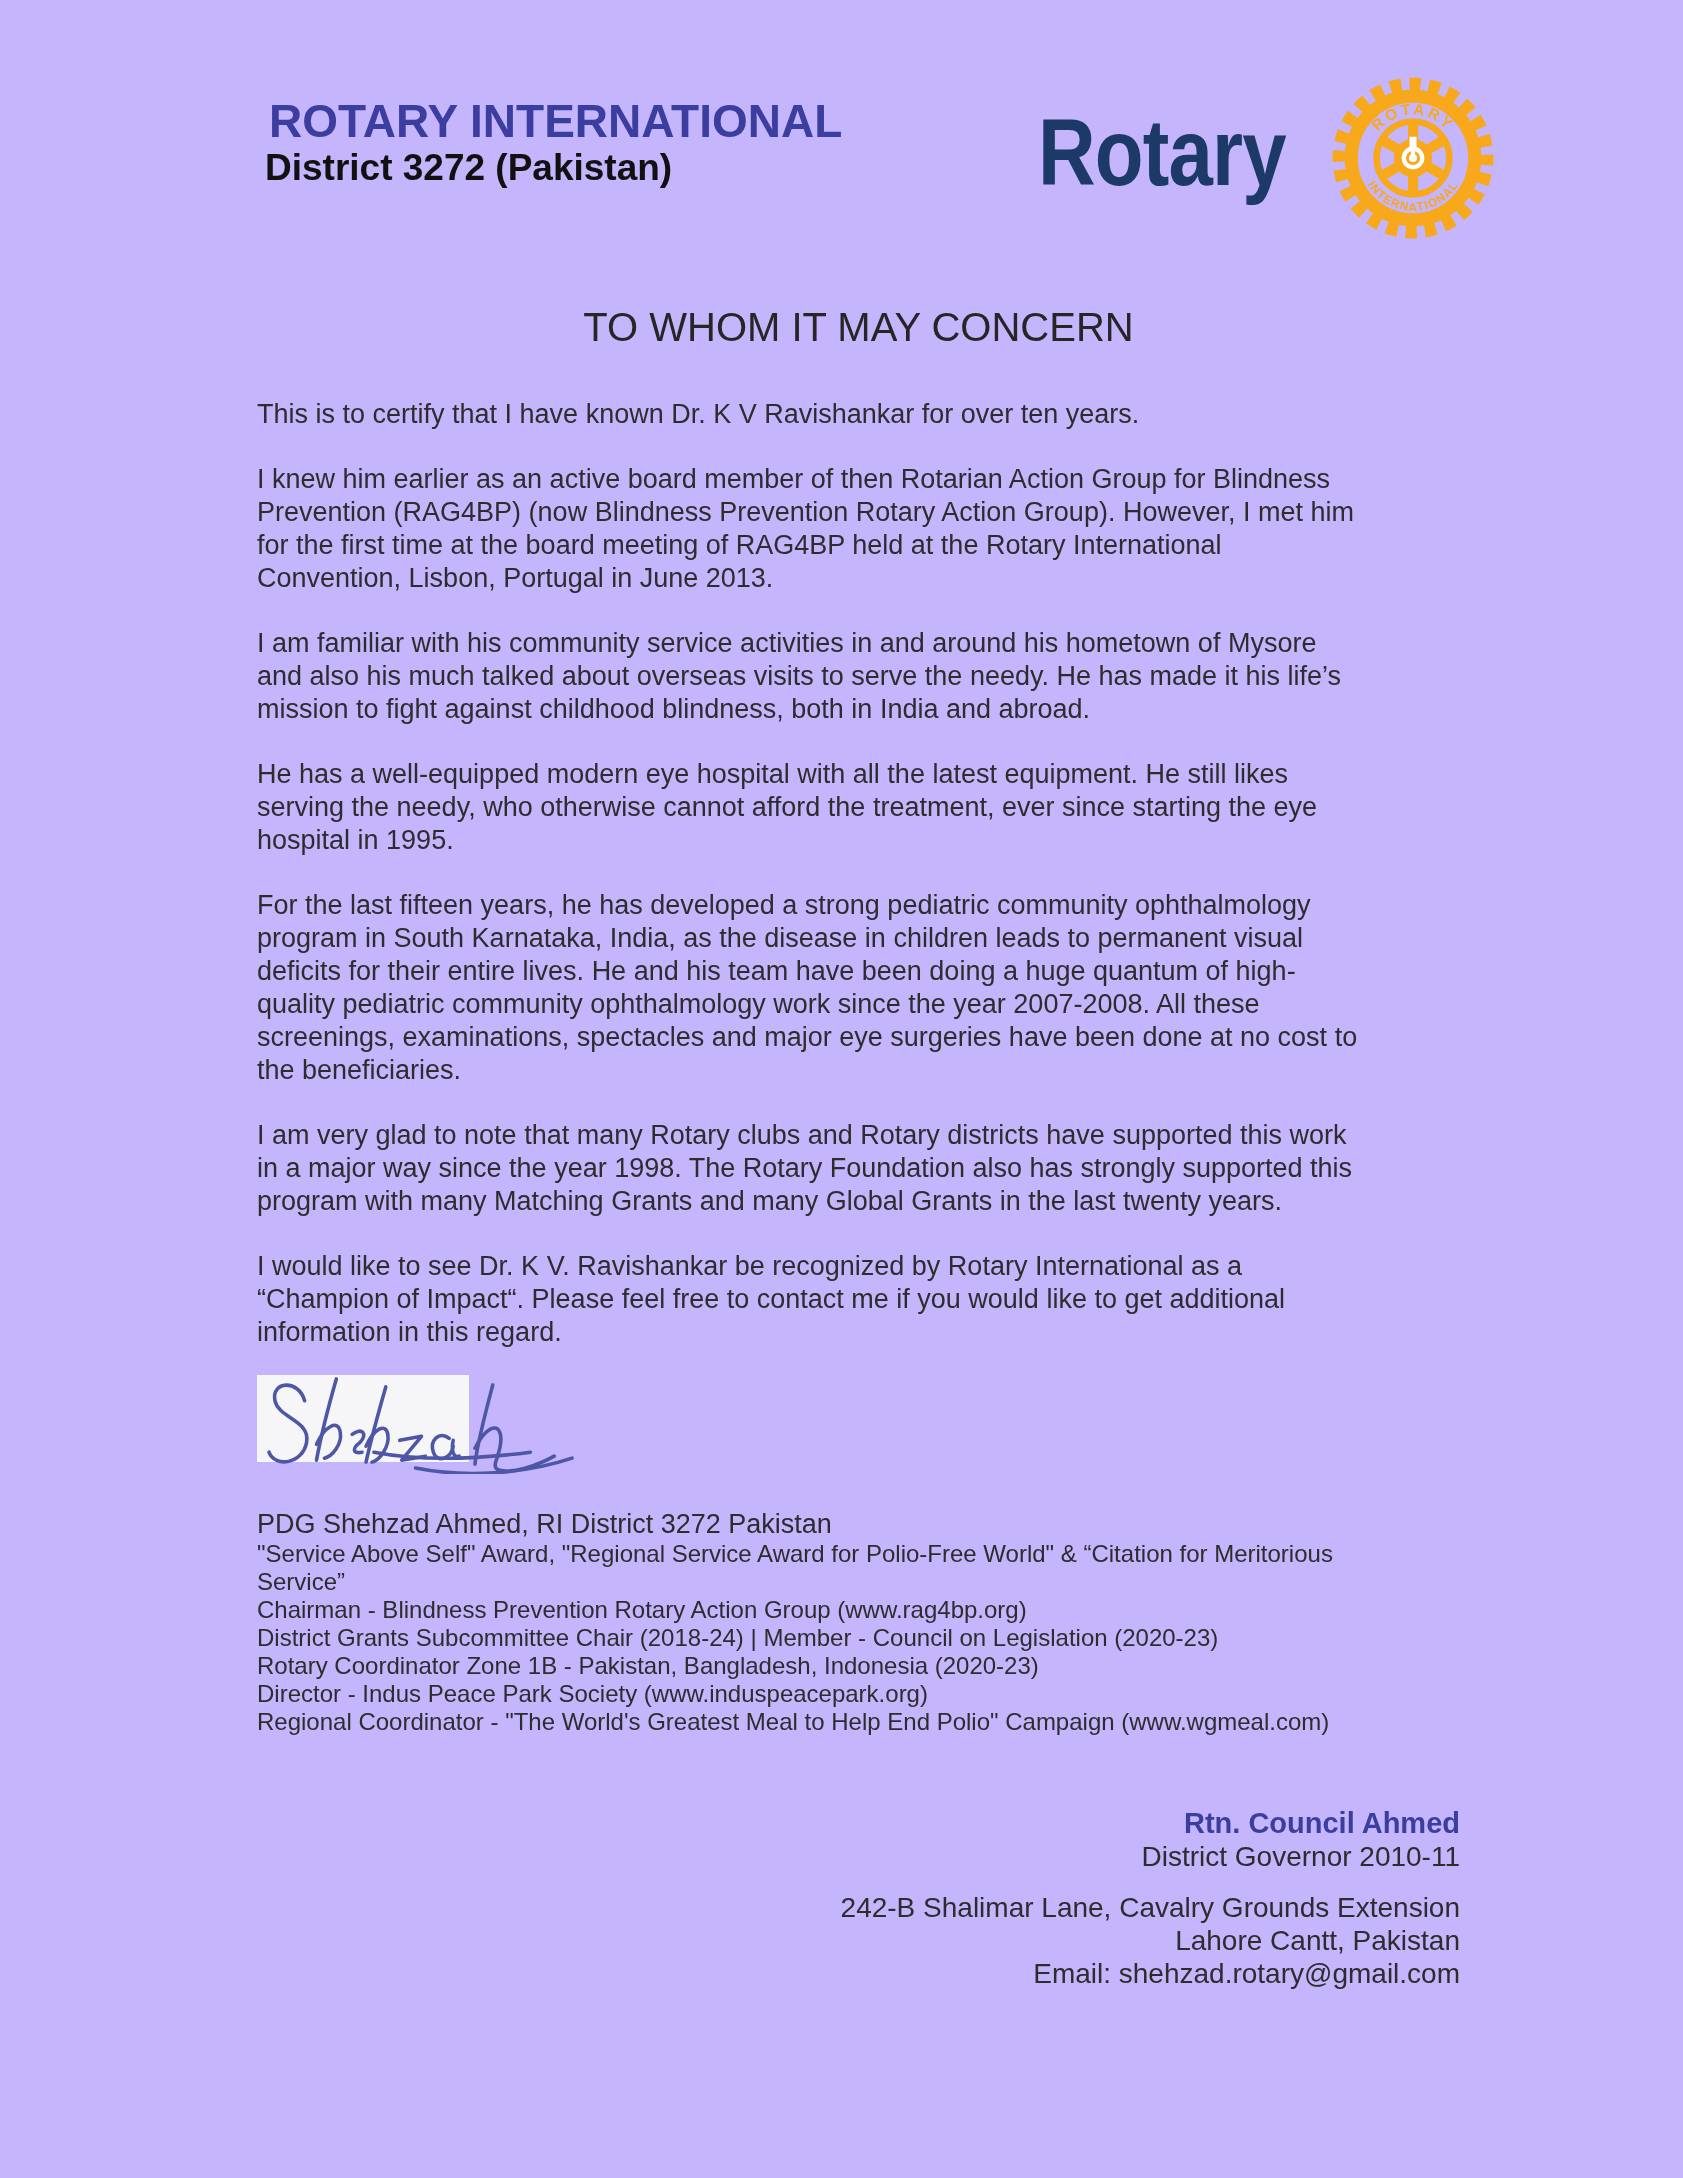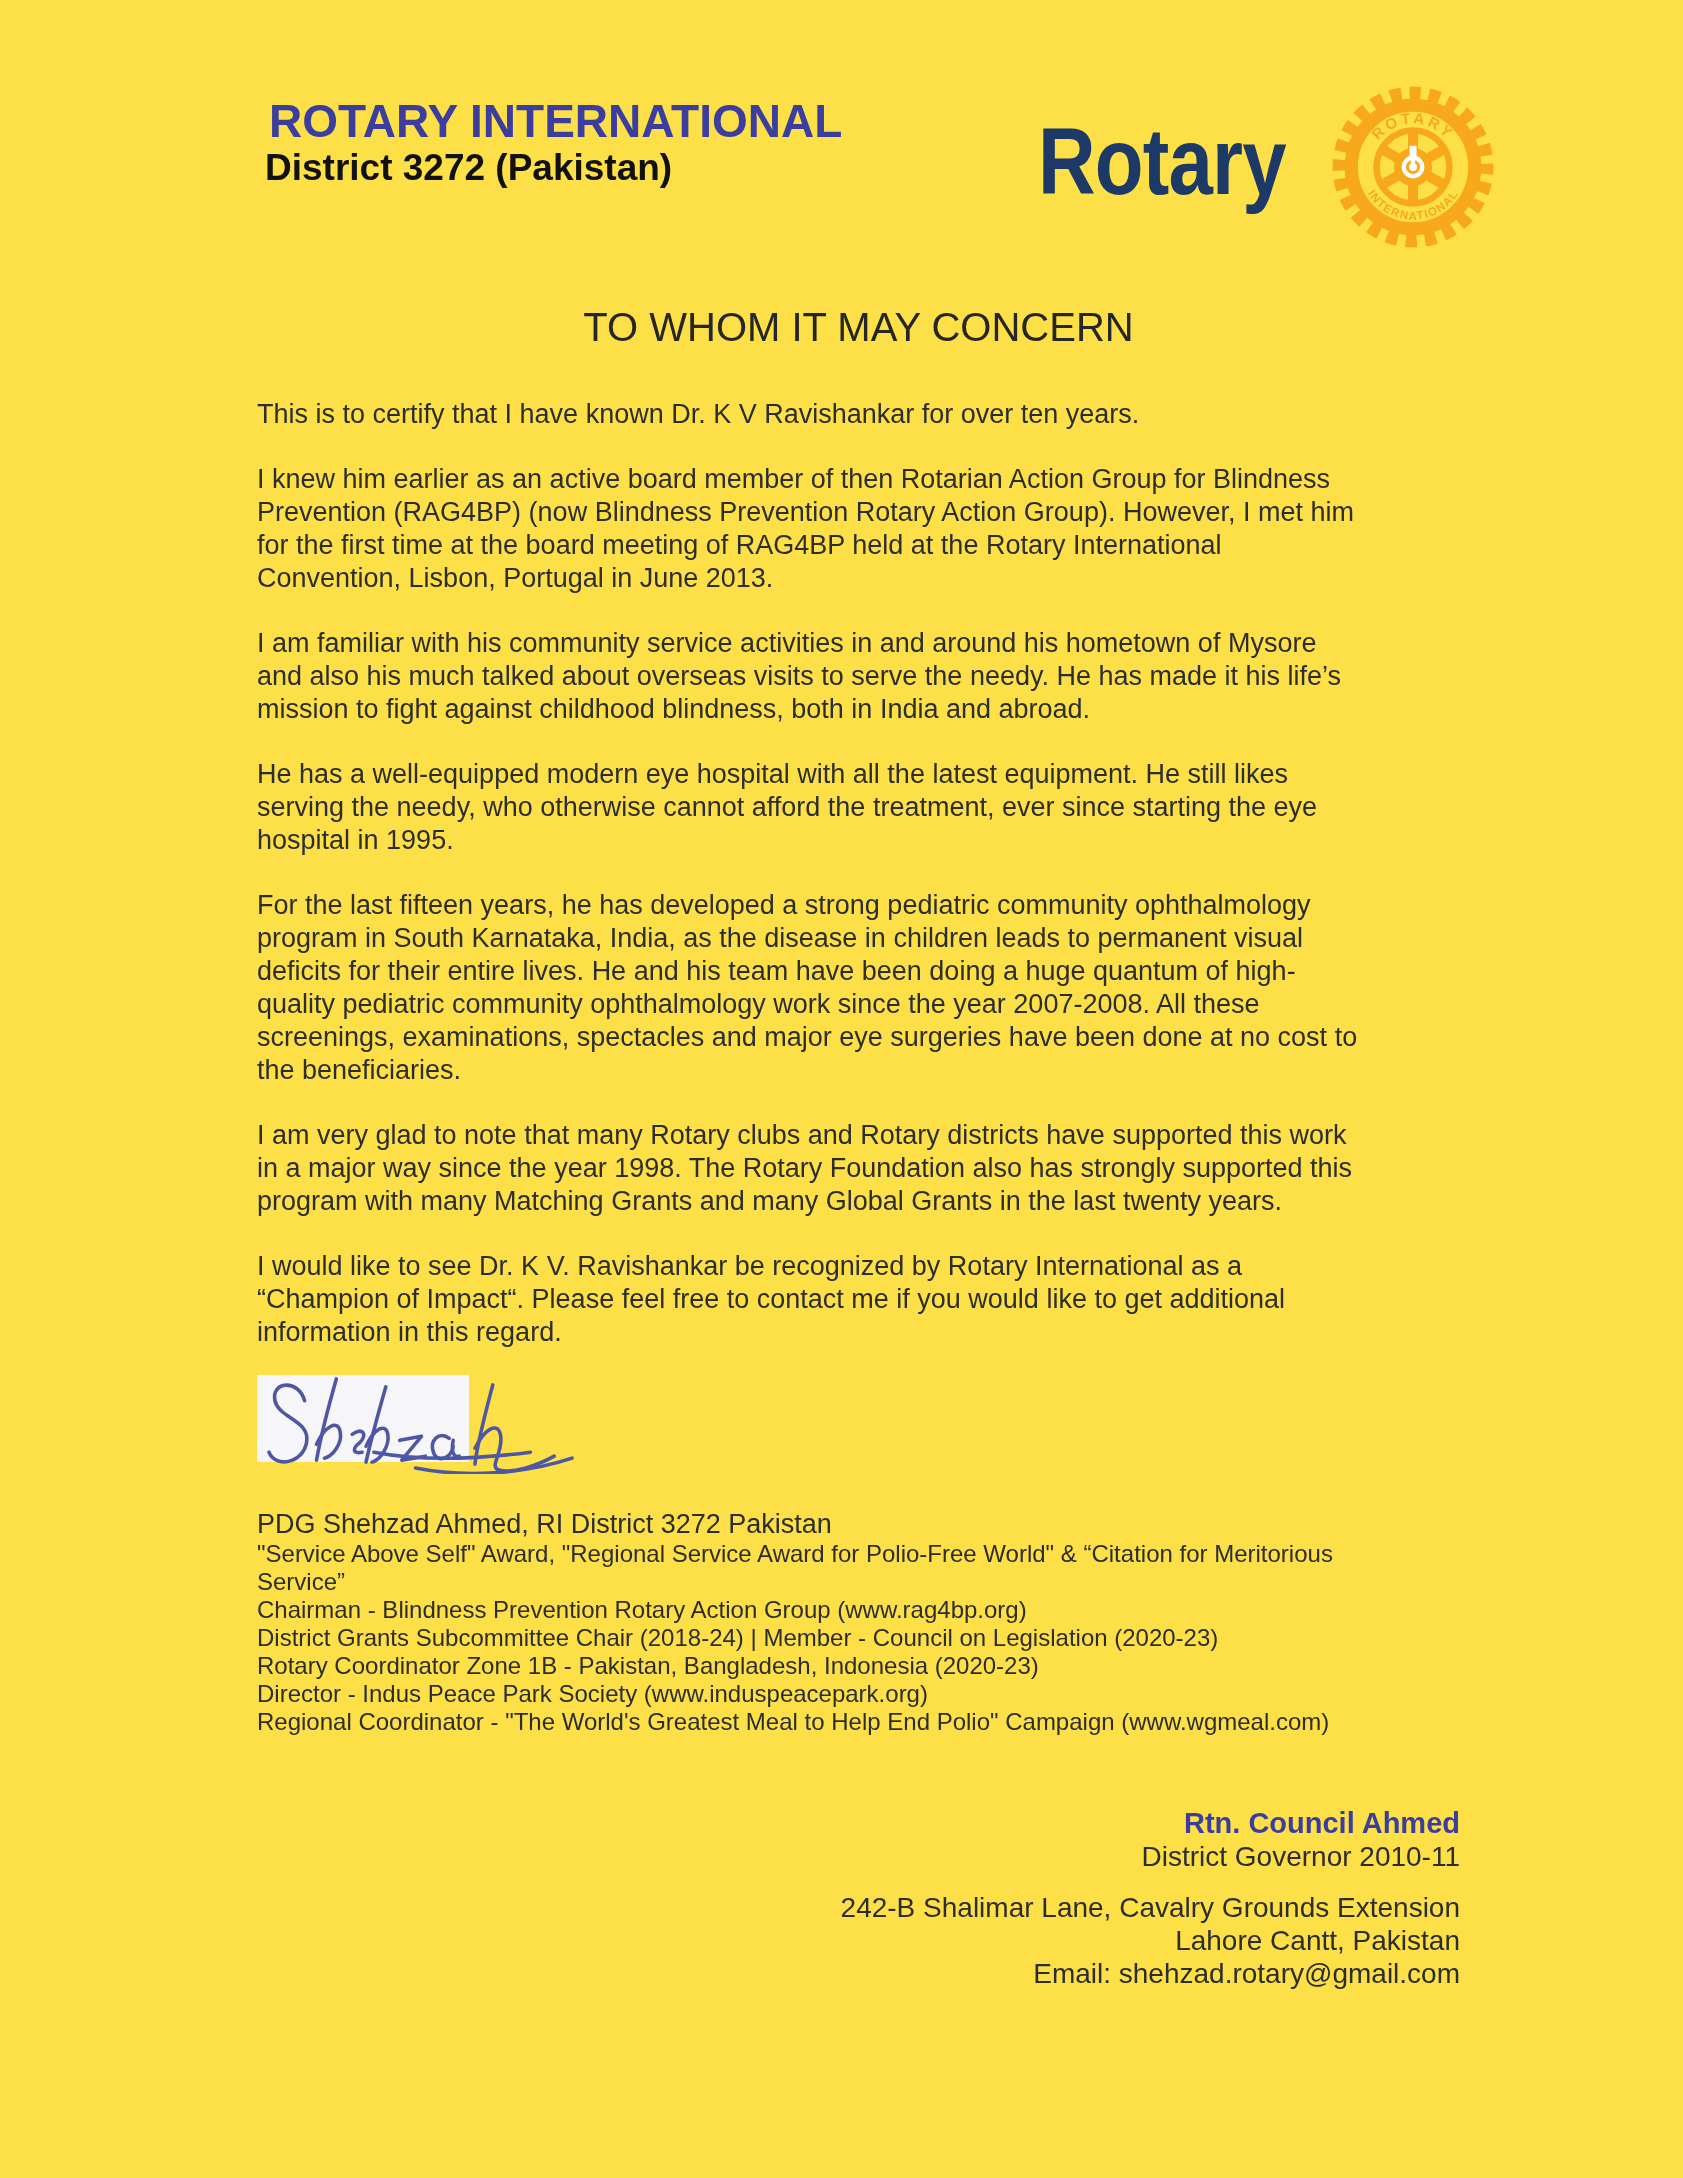"ROTARY INTERNATIONAL" .page { background: #fde047 -> #c4b5fd }
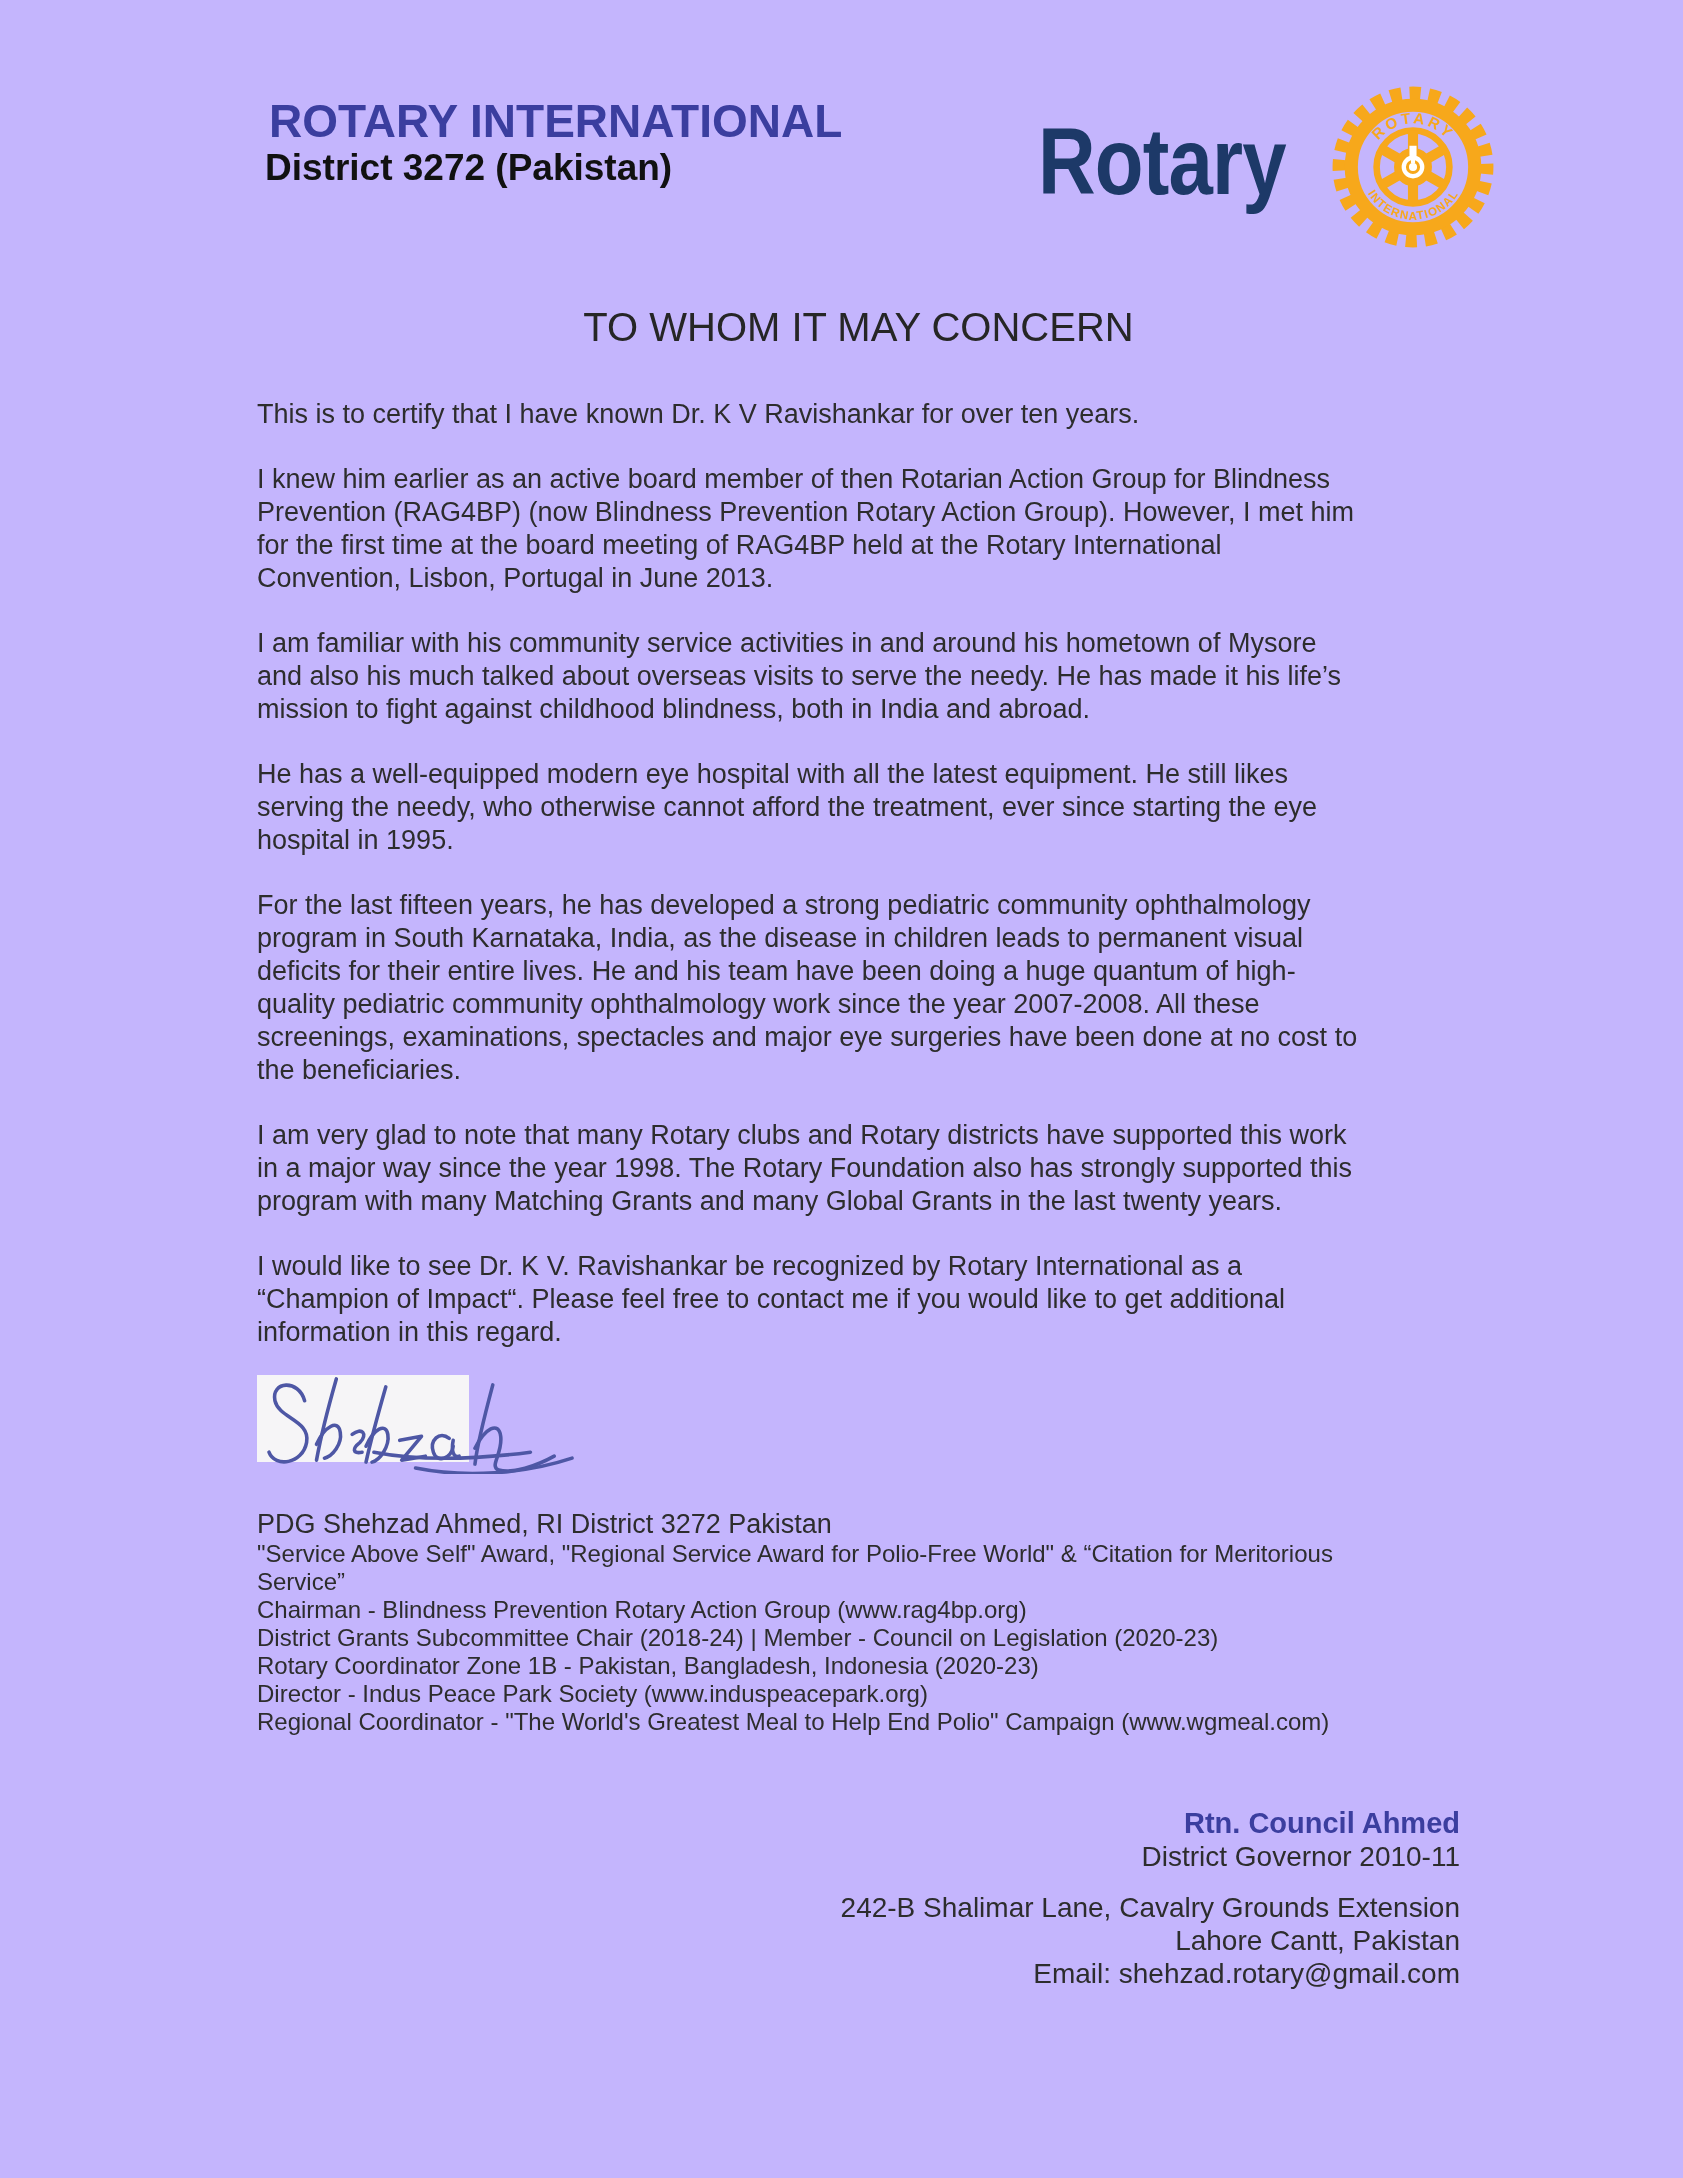"Rotary" .logo-lockup { top: 12px -> 3px }
